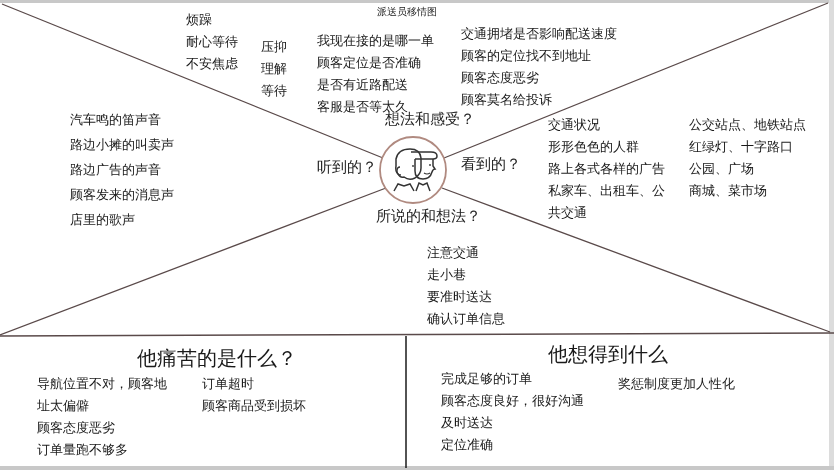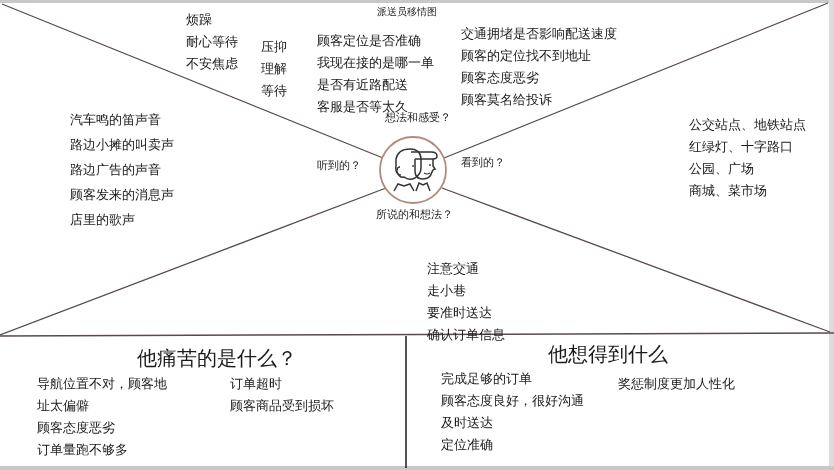"顾客定位是否准确" div { order: before "我现在接的是哪一单" -> after "我现在接的是哪一单" }
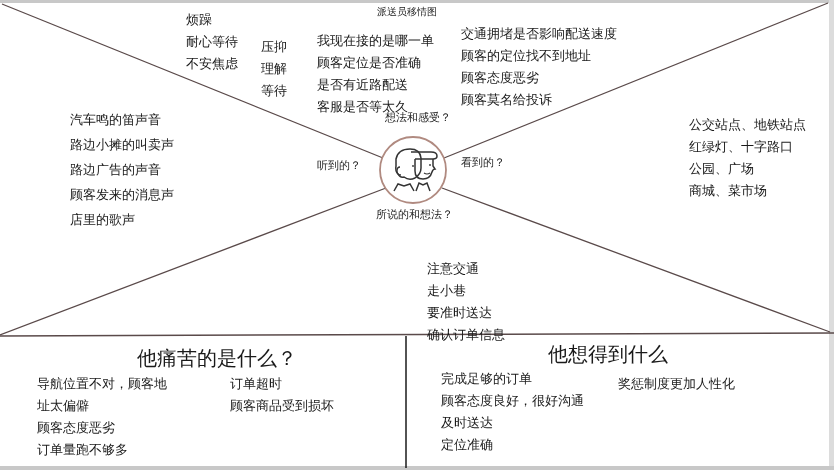"想法和感受？" .q { font-size: 11px -> 15px }
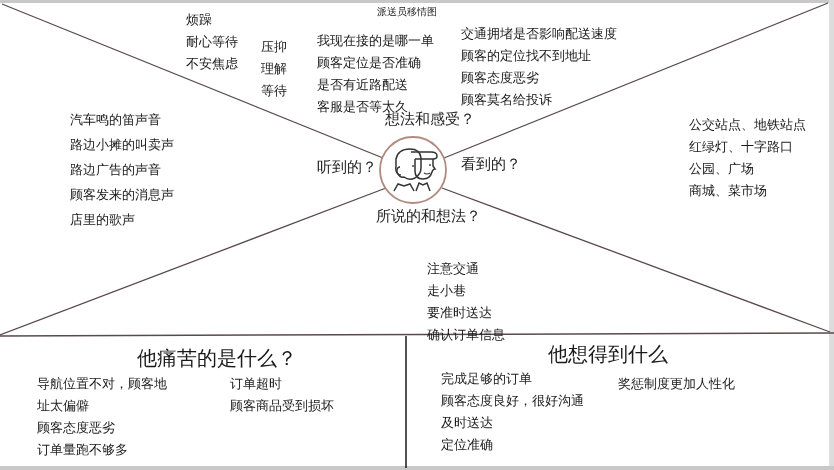"交通状况" div.t { html: none -> <div> <div>交通状况</div> <div>形形色色的人群</div> <div>路上各式各样的广告</div> <div>私家车、出租车、公</div> <div>共交通</div> </div> }
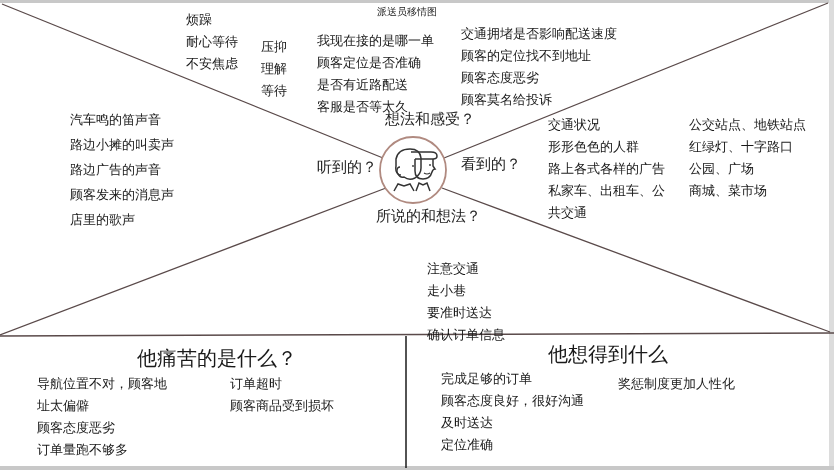"注意交通" div.t { margin-top: 16px -> none }
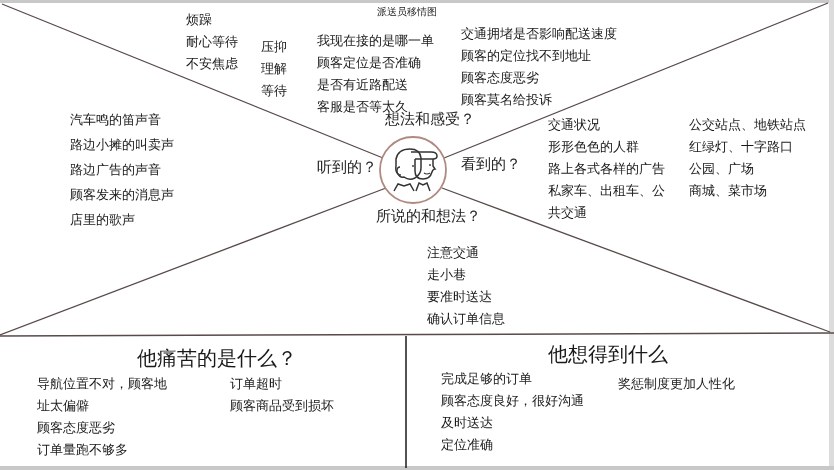"订单超时" div.t { margin-left: 28px -> none }
